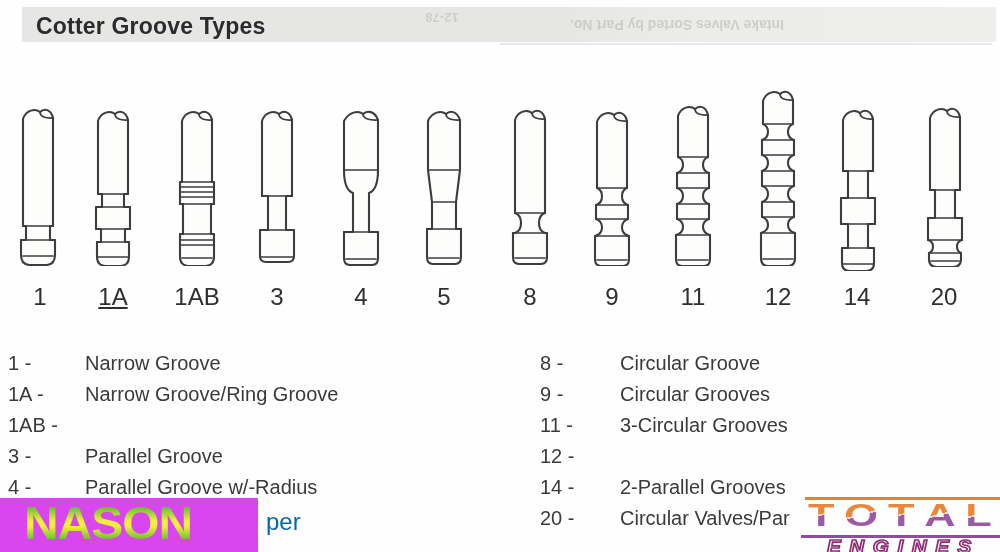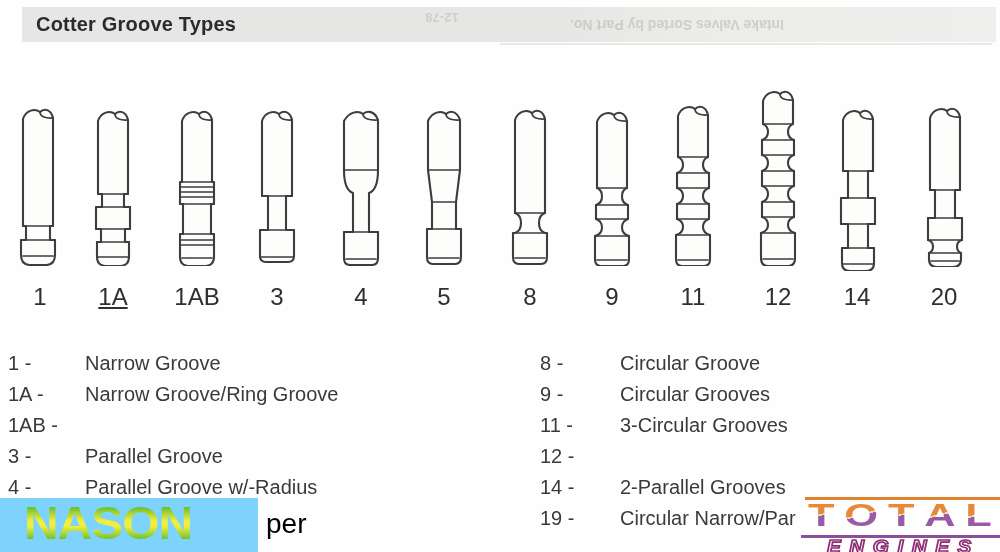"Cotter Groove Types" .banner-title { font-size: 20px -> 23px }
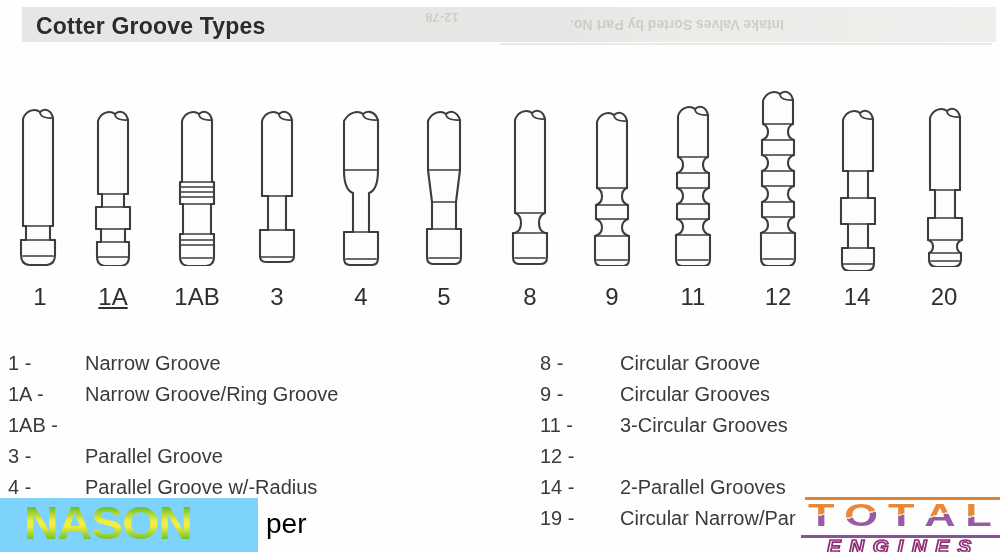"NASON" .nason { background: #7dd3fc -> #d946ef }
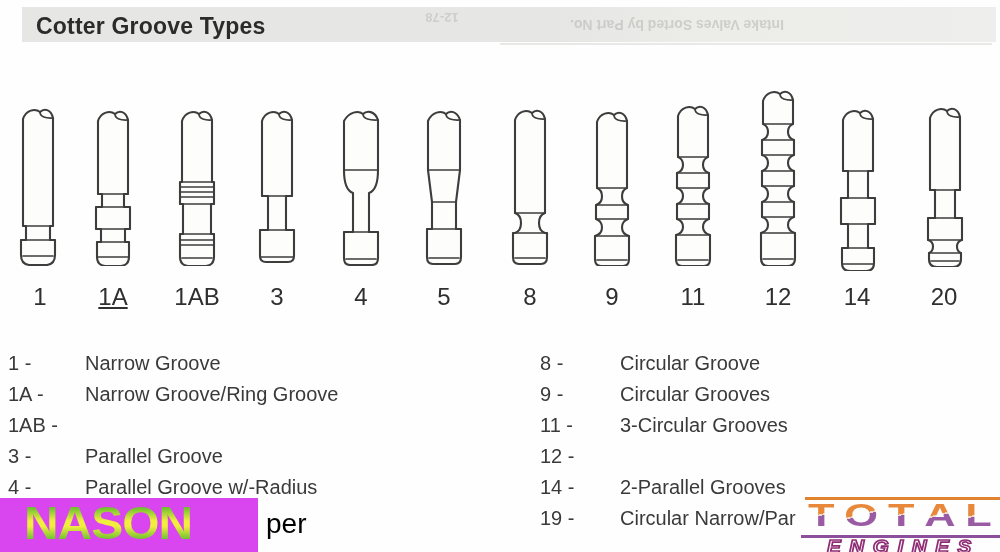"per" .frag { color: #000000 -> #0369a1; font-size: 28px -> 24px }
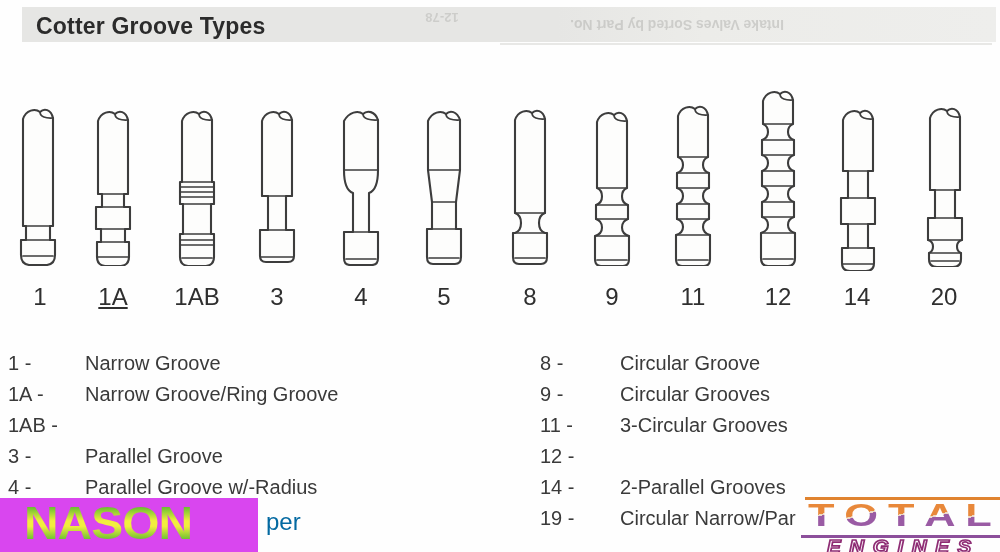"19 -" span.lnum { text: 19 -> 20 }
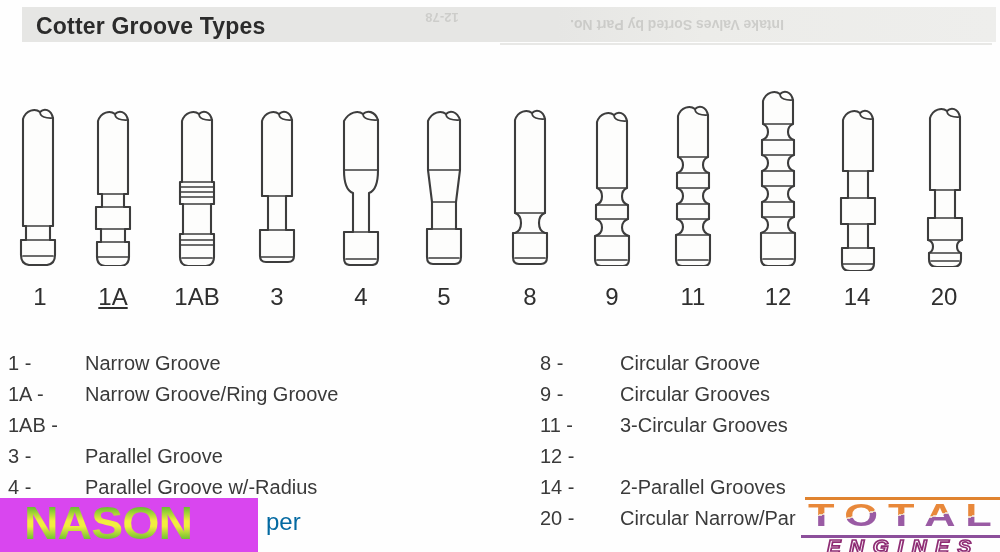"Circular Narrow/Par" span.ldesc { text: Narrow/Par -> Valves/Par }
